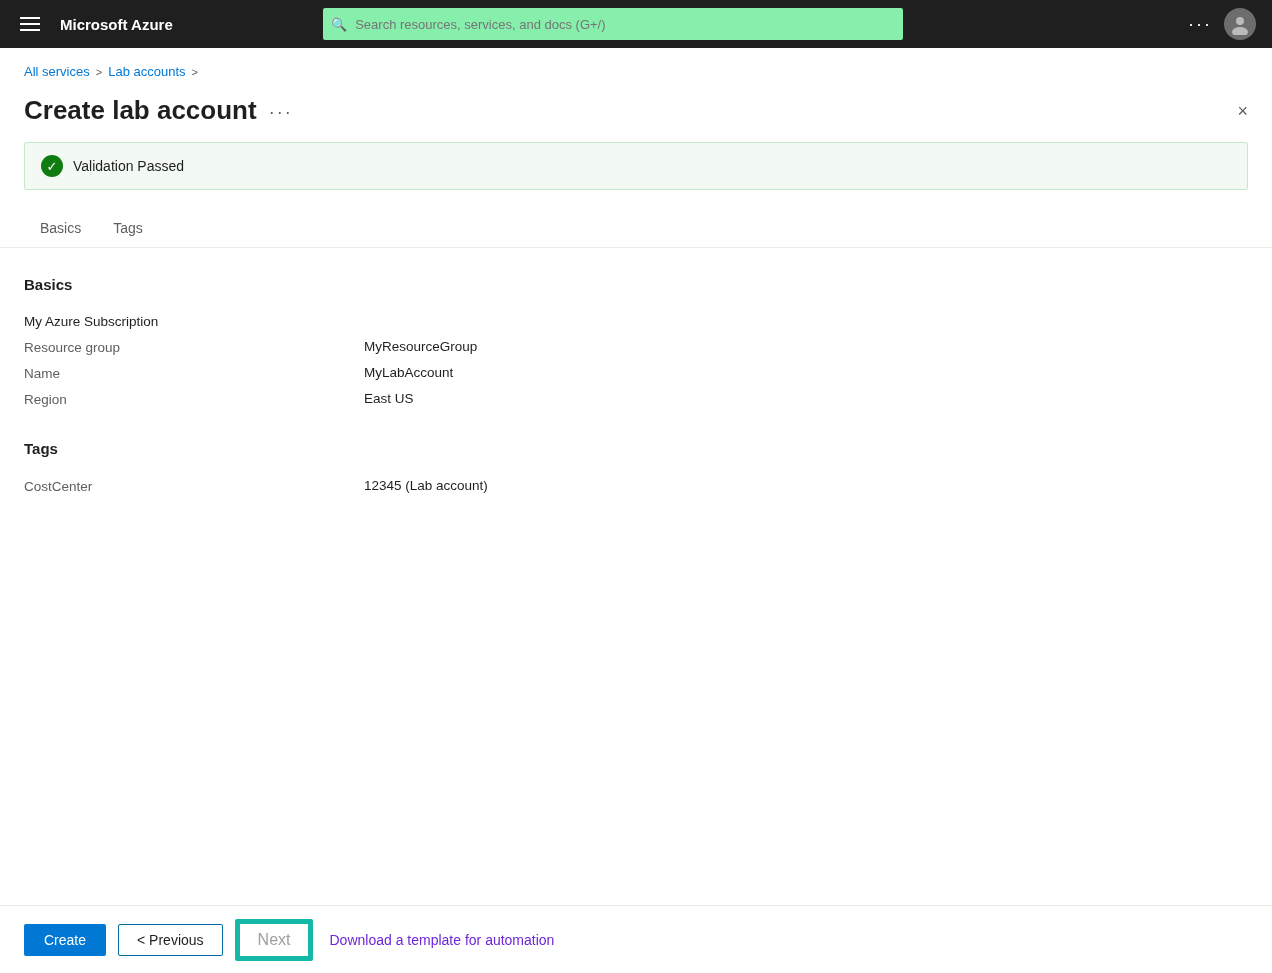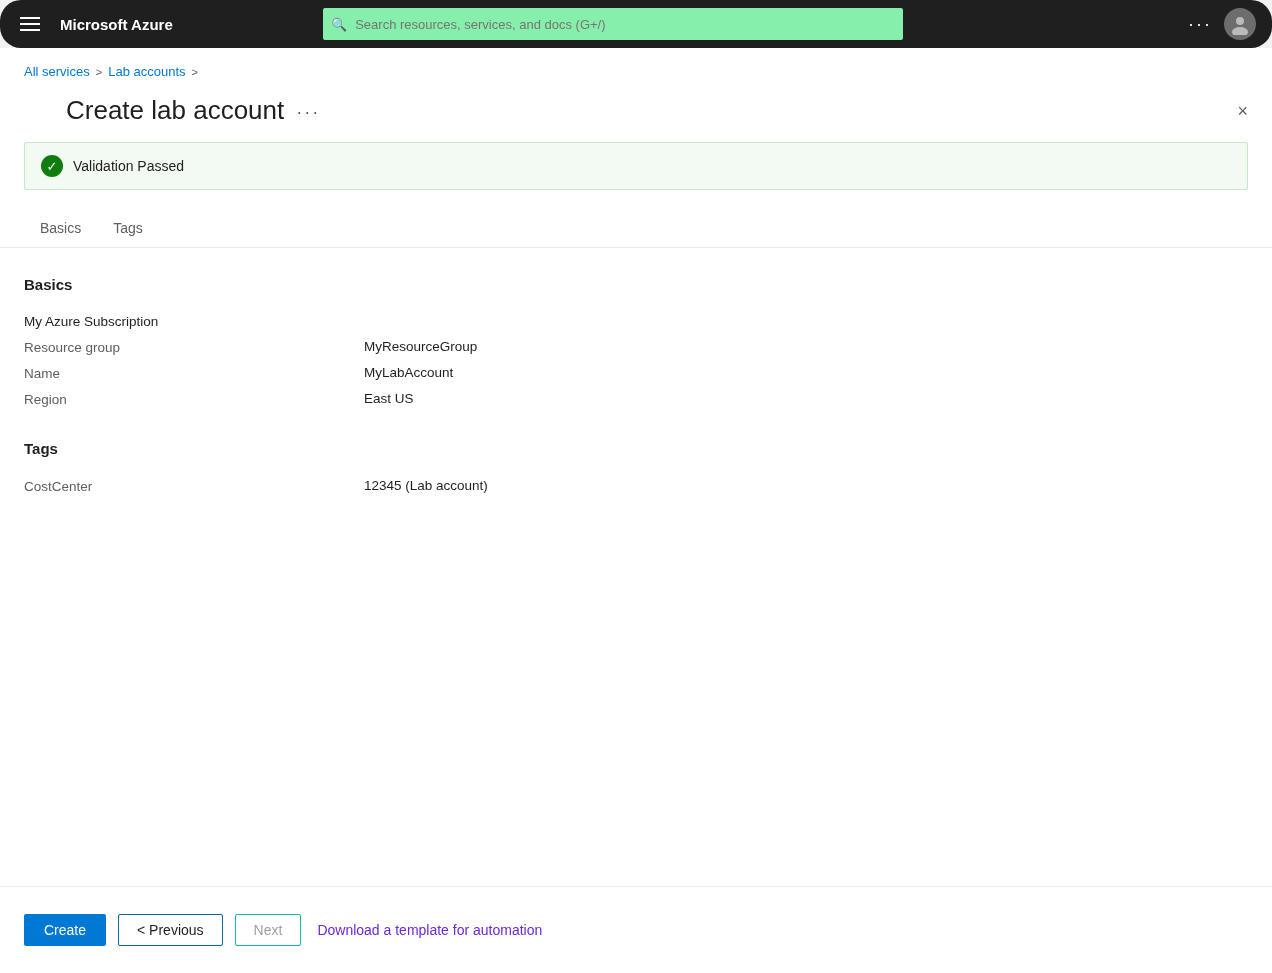"Microsoft Azure" .topnav { border-radius: 21px -> none }
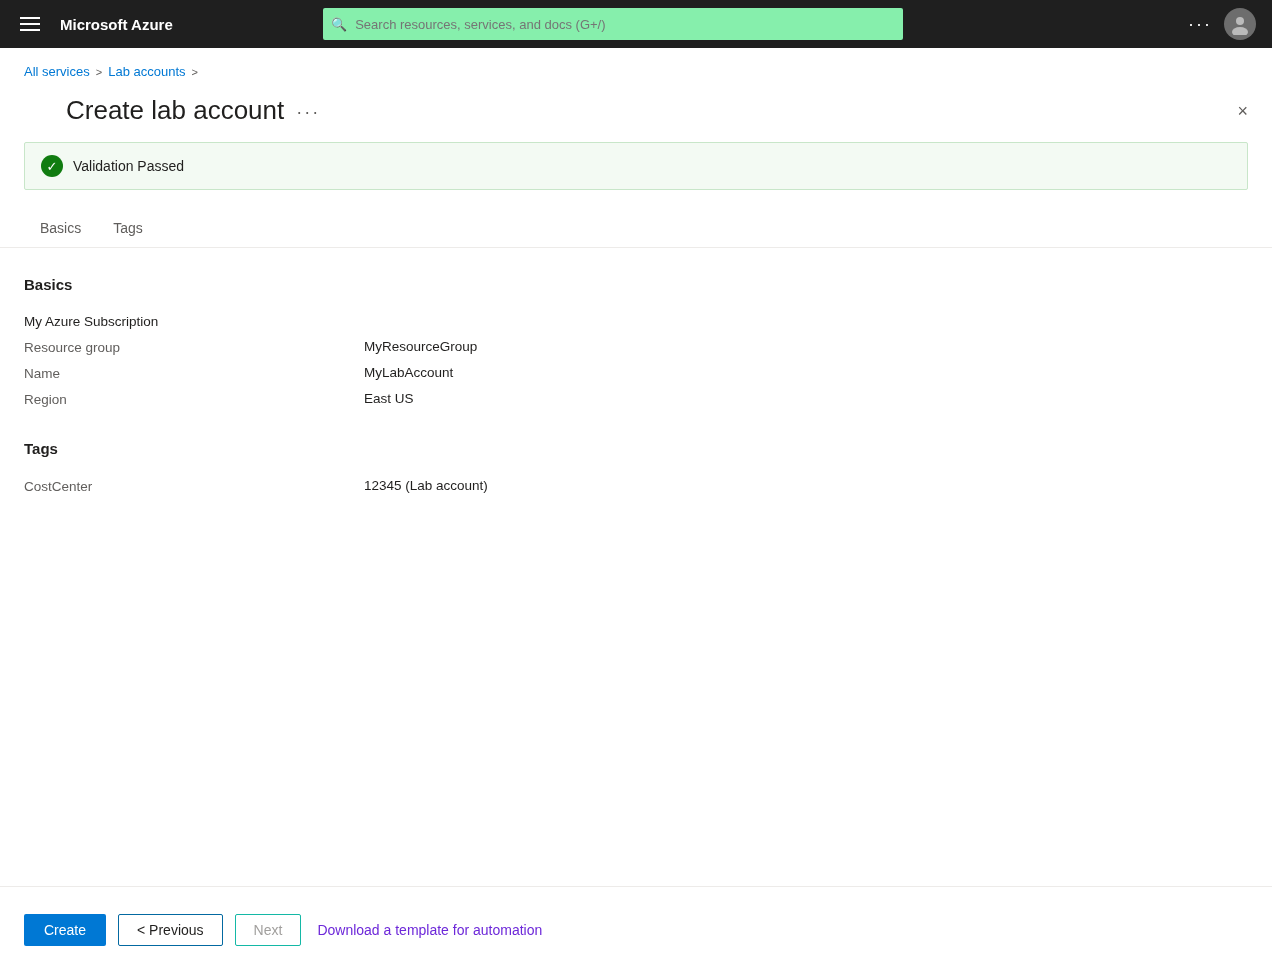"Create lab account" .page-title { font-weight: 400 -> 700; margin-left: 42px -> none }
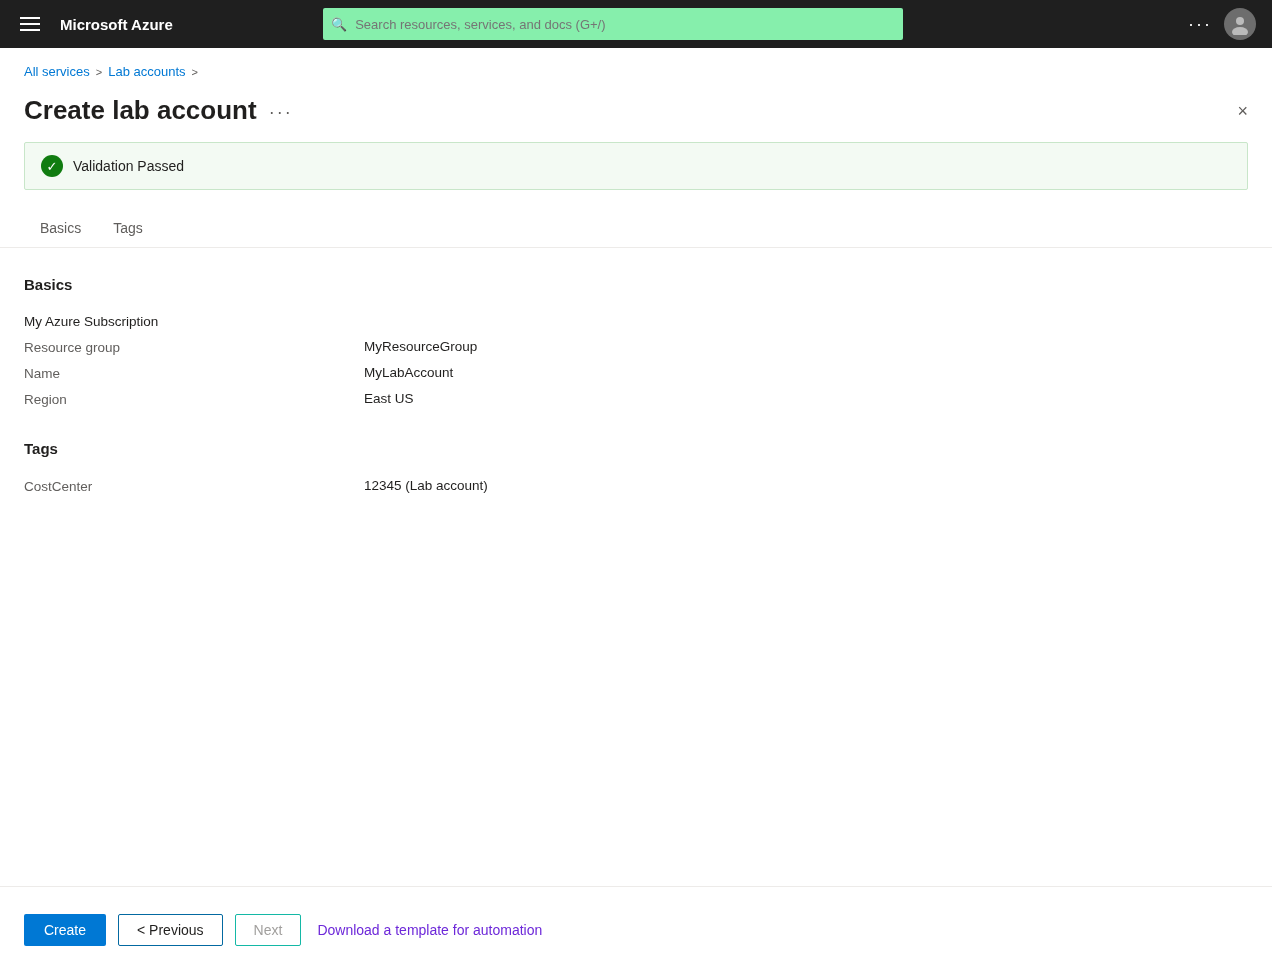"Create" .footer { height: 87px -> 68px }
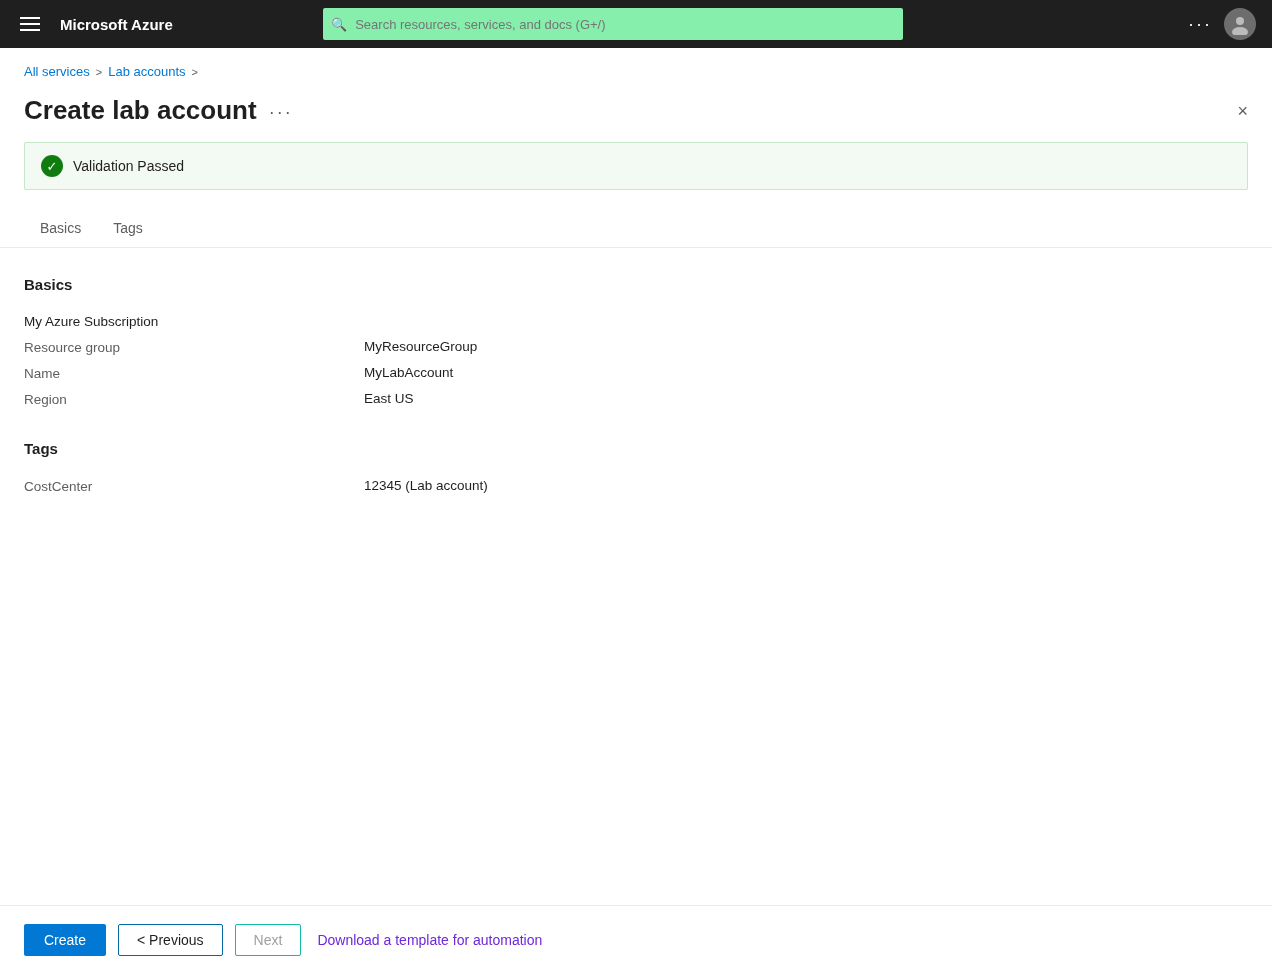"Next" .btn-next { border: 1px solid #14b8a6 -> 5px solid #14b8a6; font-size: 14px -> 16px }
